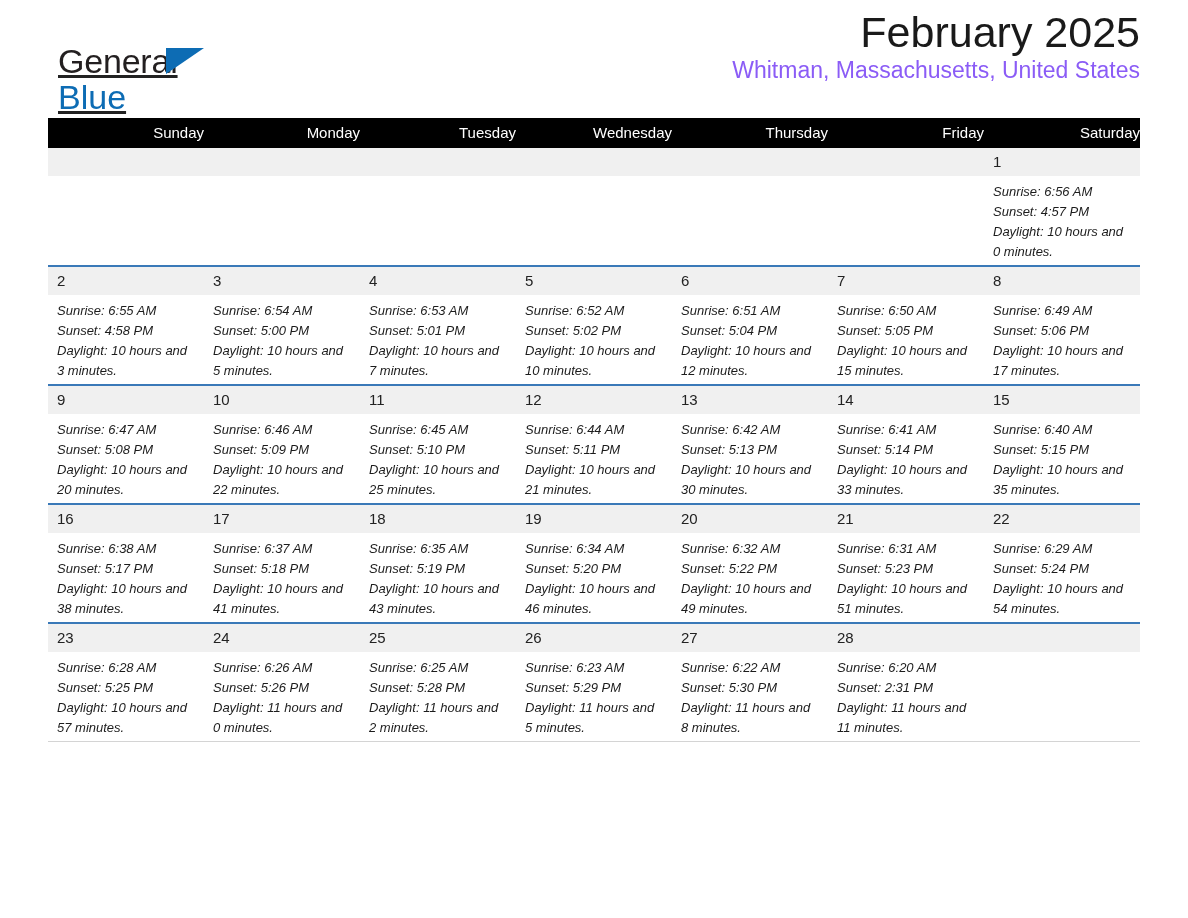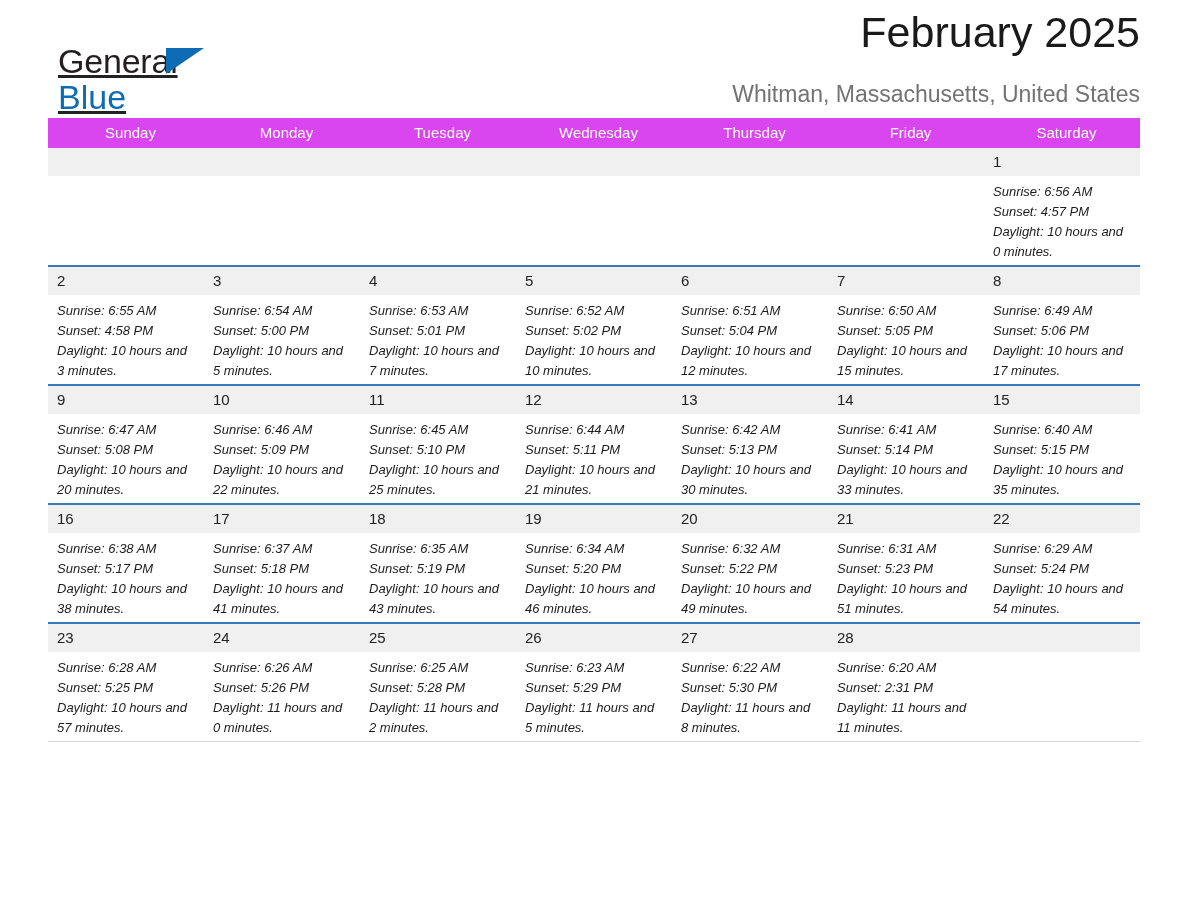"Whitman, Massachusetts, United States" .cal-subtitle { color: #737373 -> #8b5cf6; margin-top: 24px -> 0 }
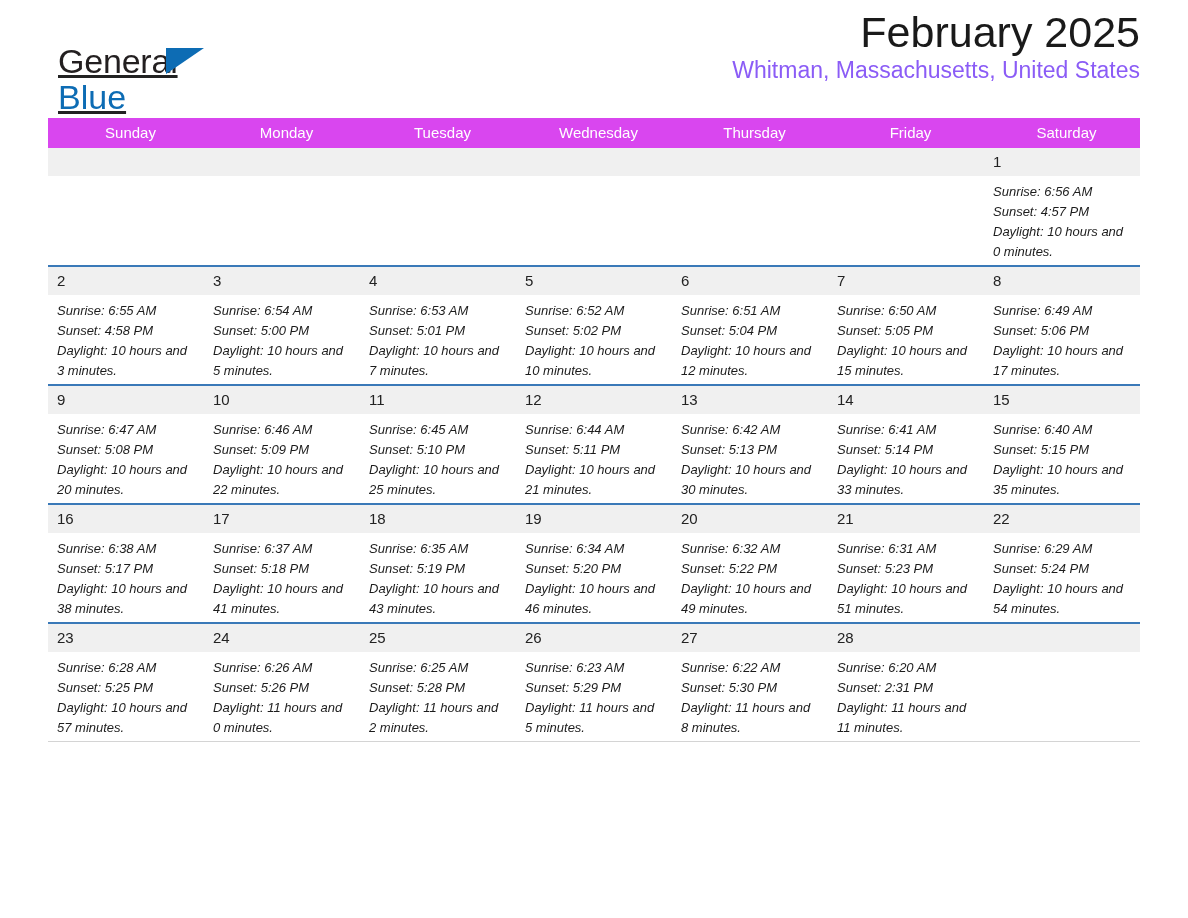"Sunday" .calendar th { background: #d946ef -> #000000; text-align: center -> right }
